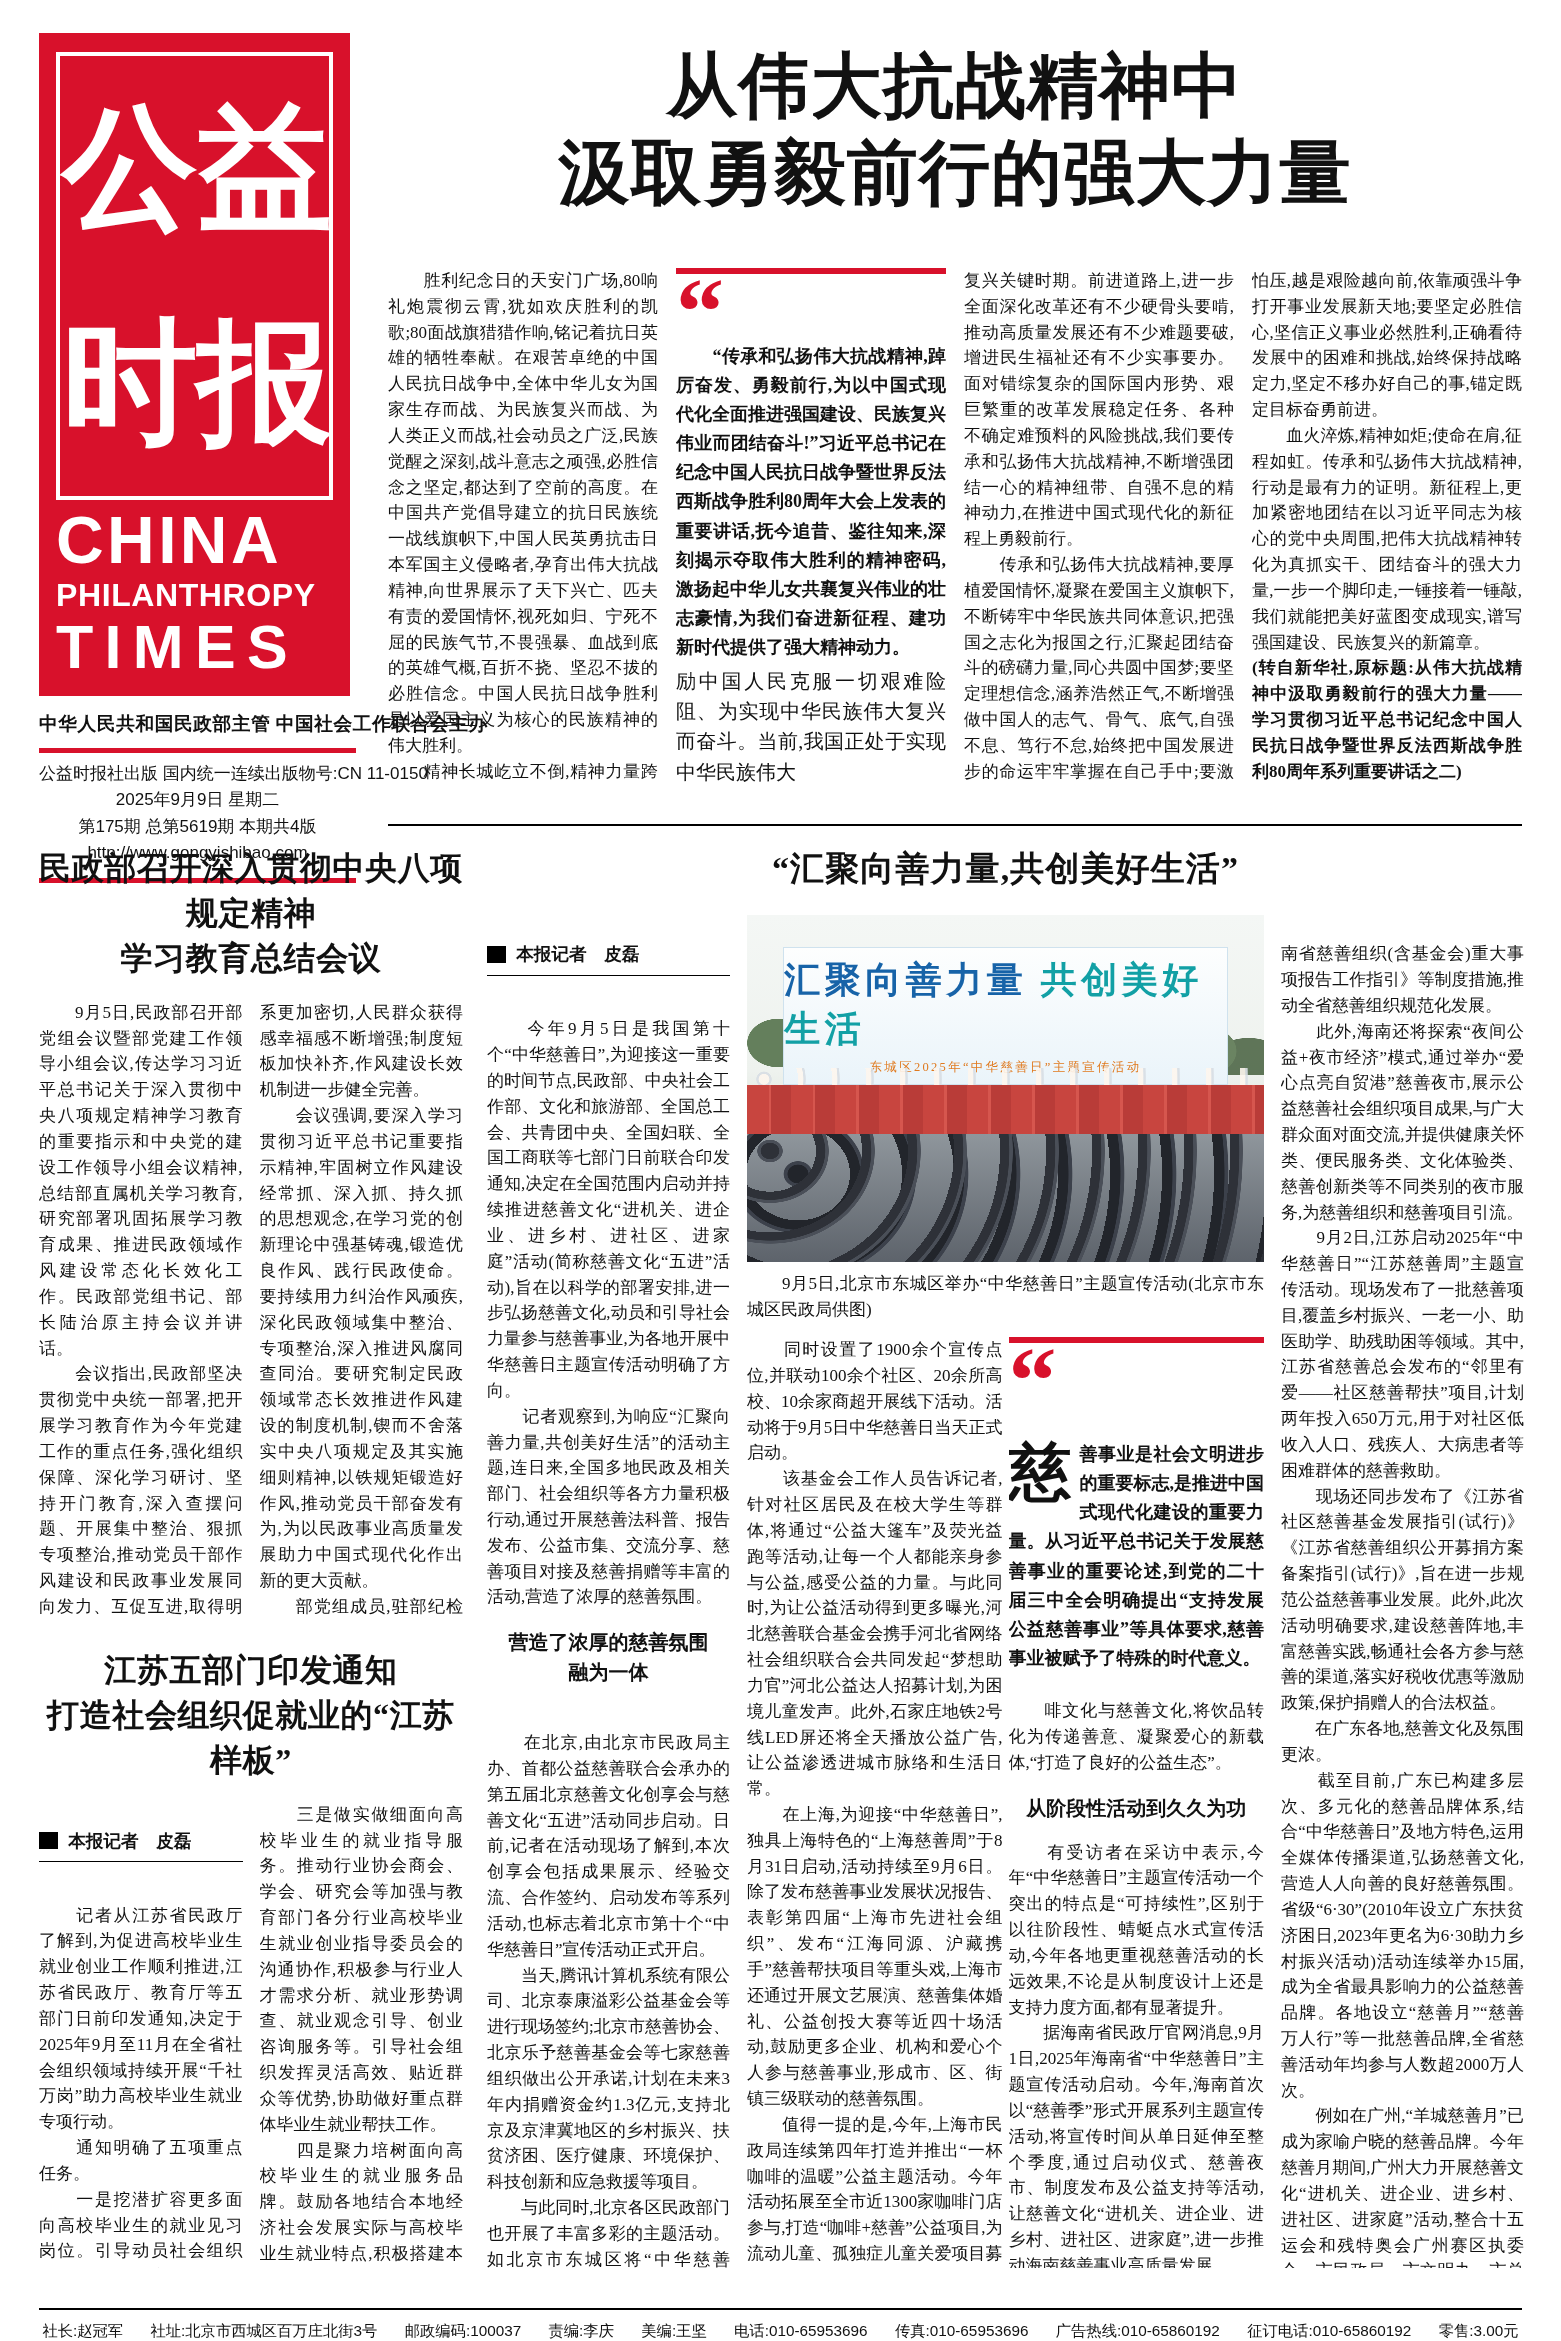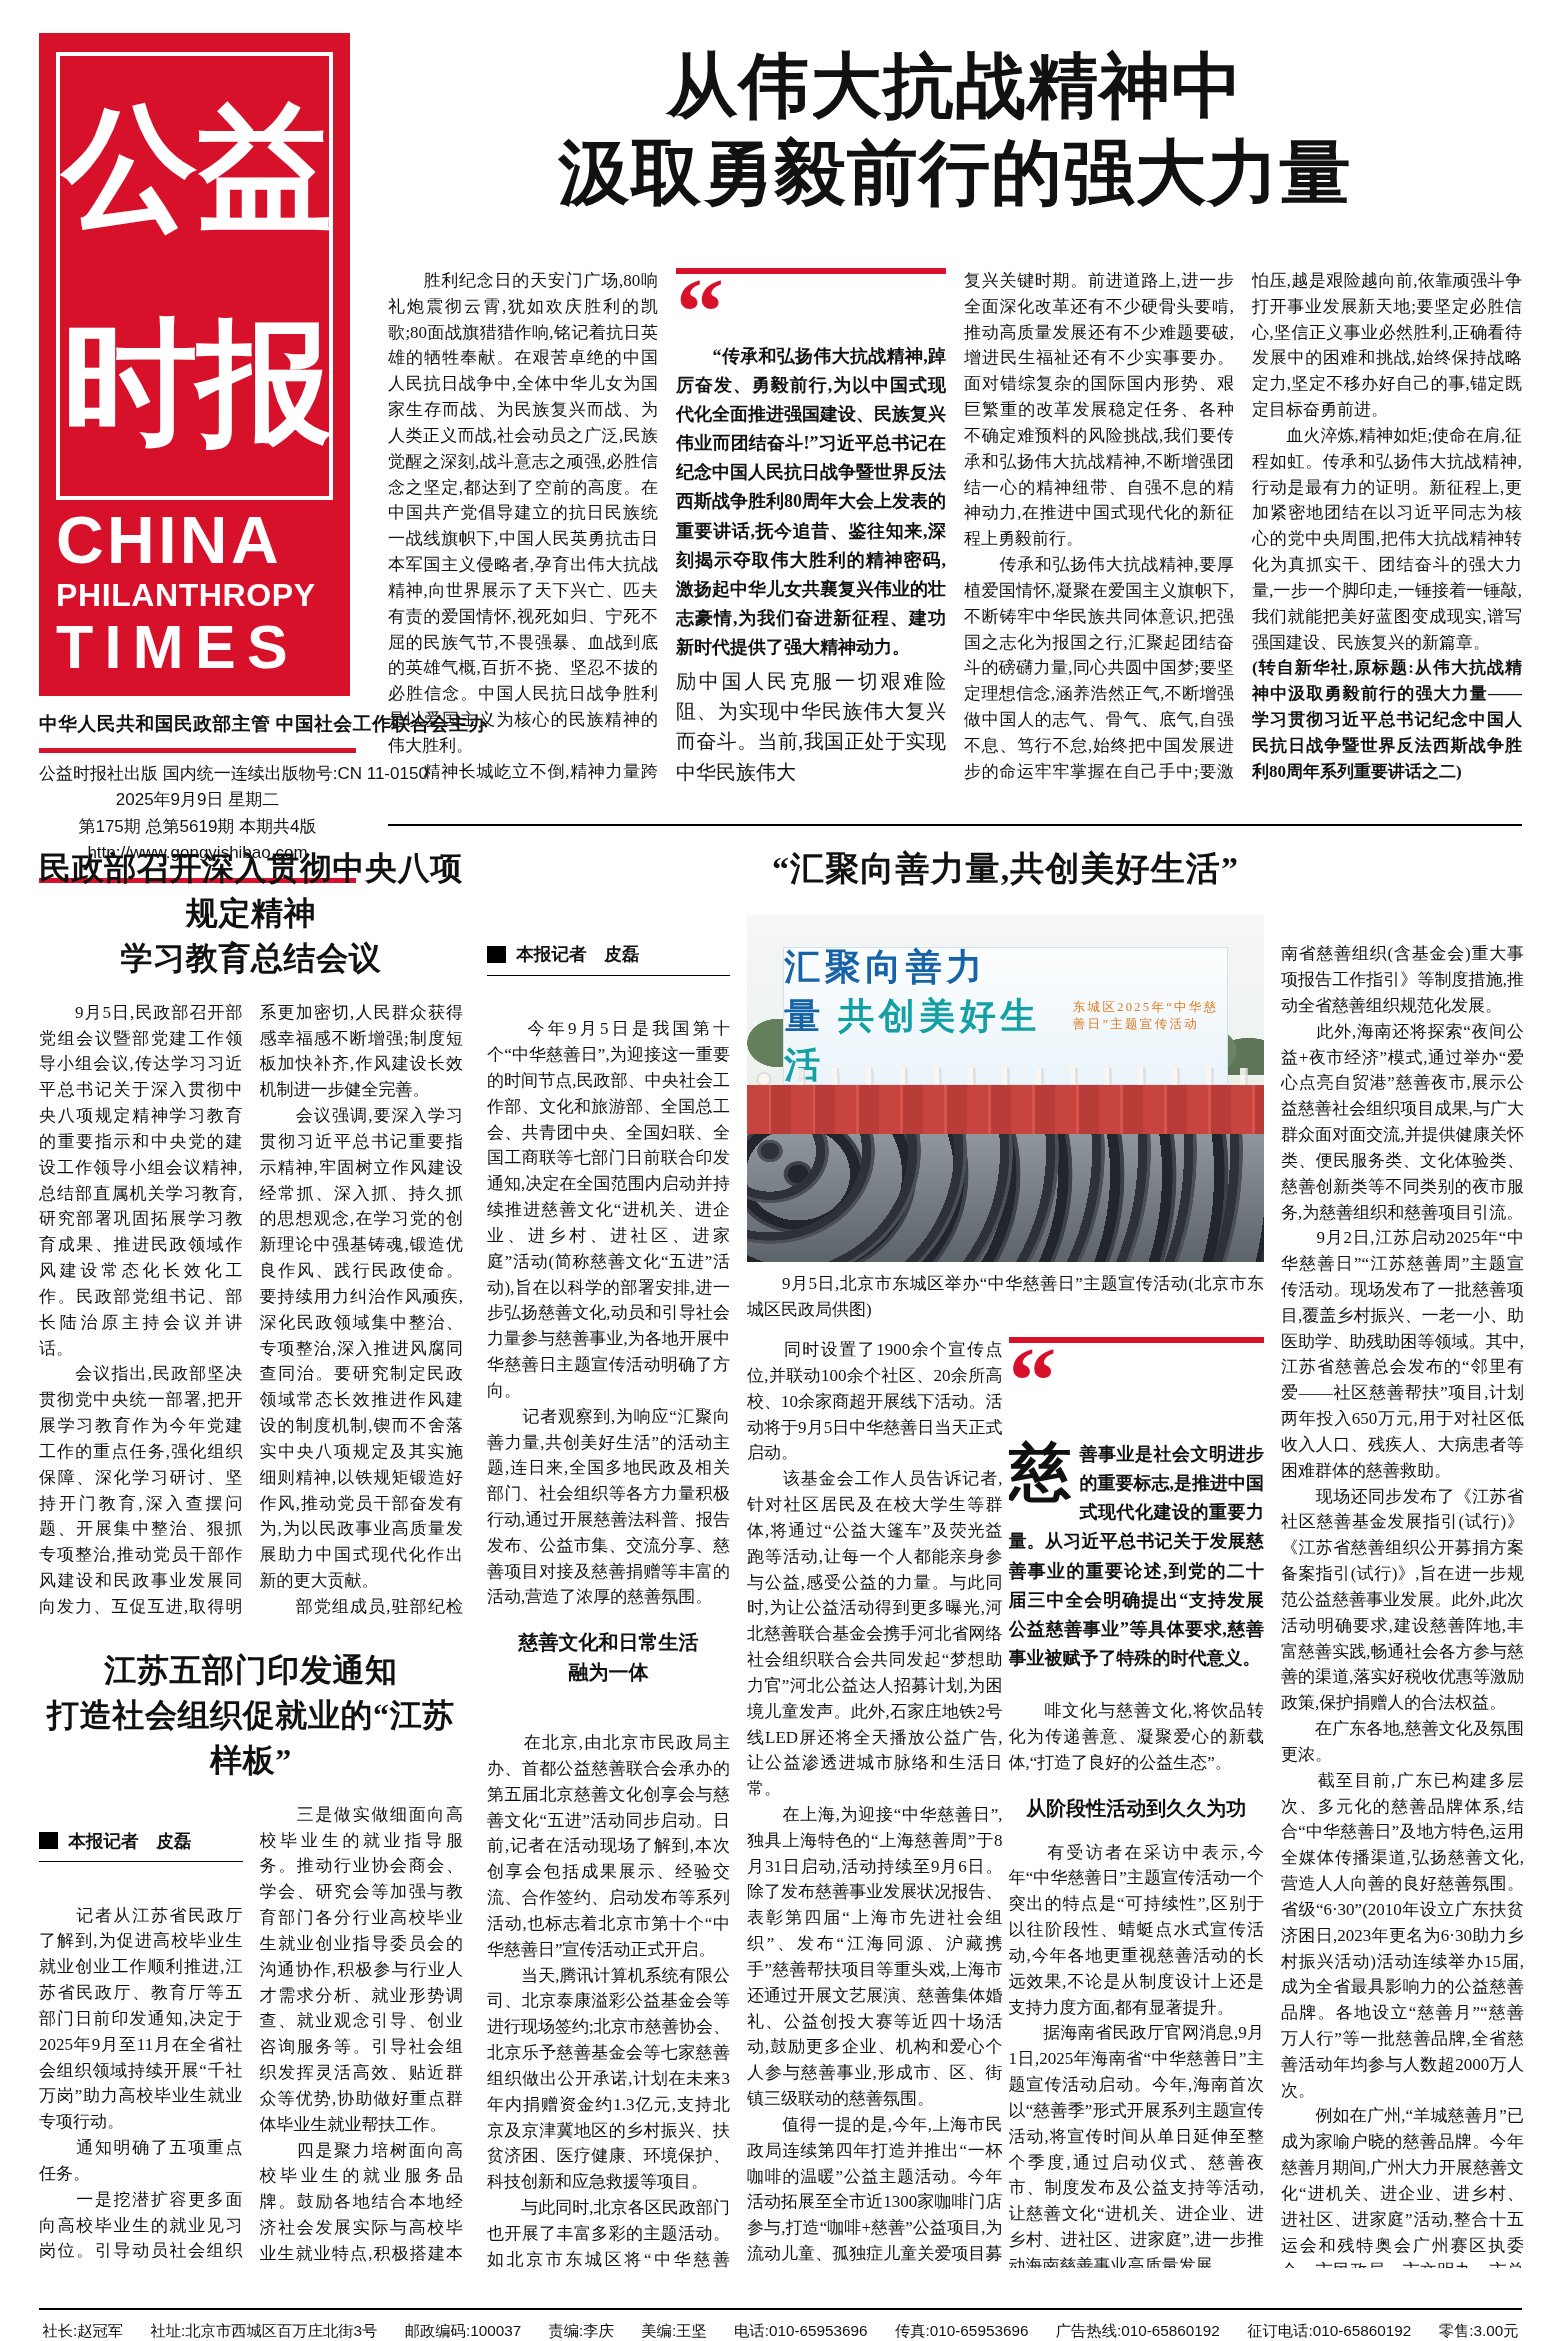"汇聚向善力量 共创美好生活" .ph-banner { flex-direction: row -> column }
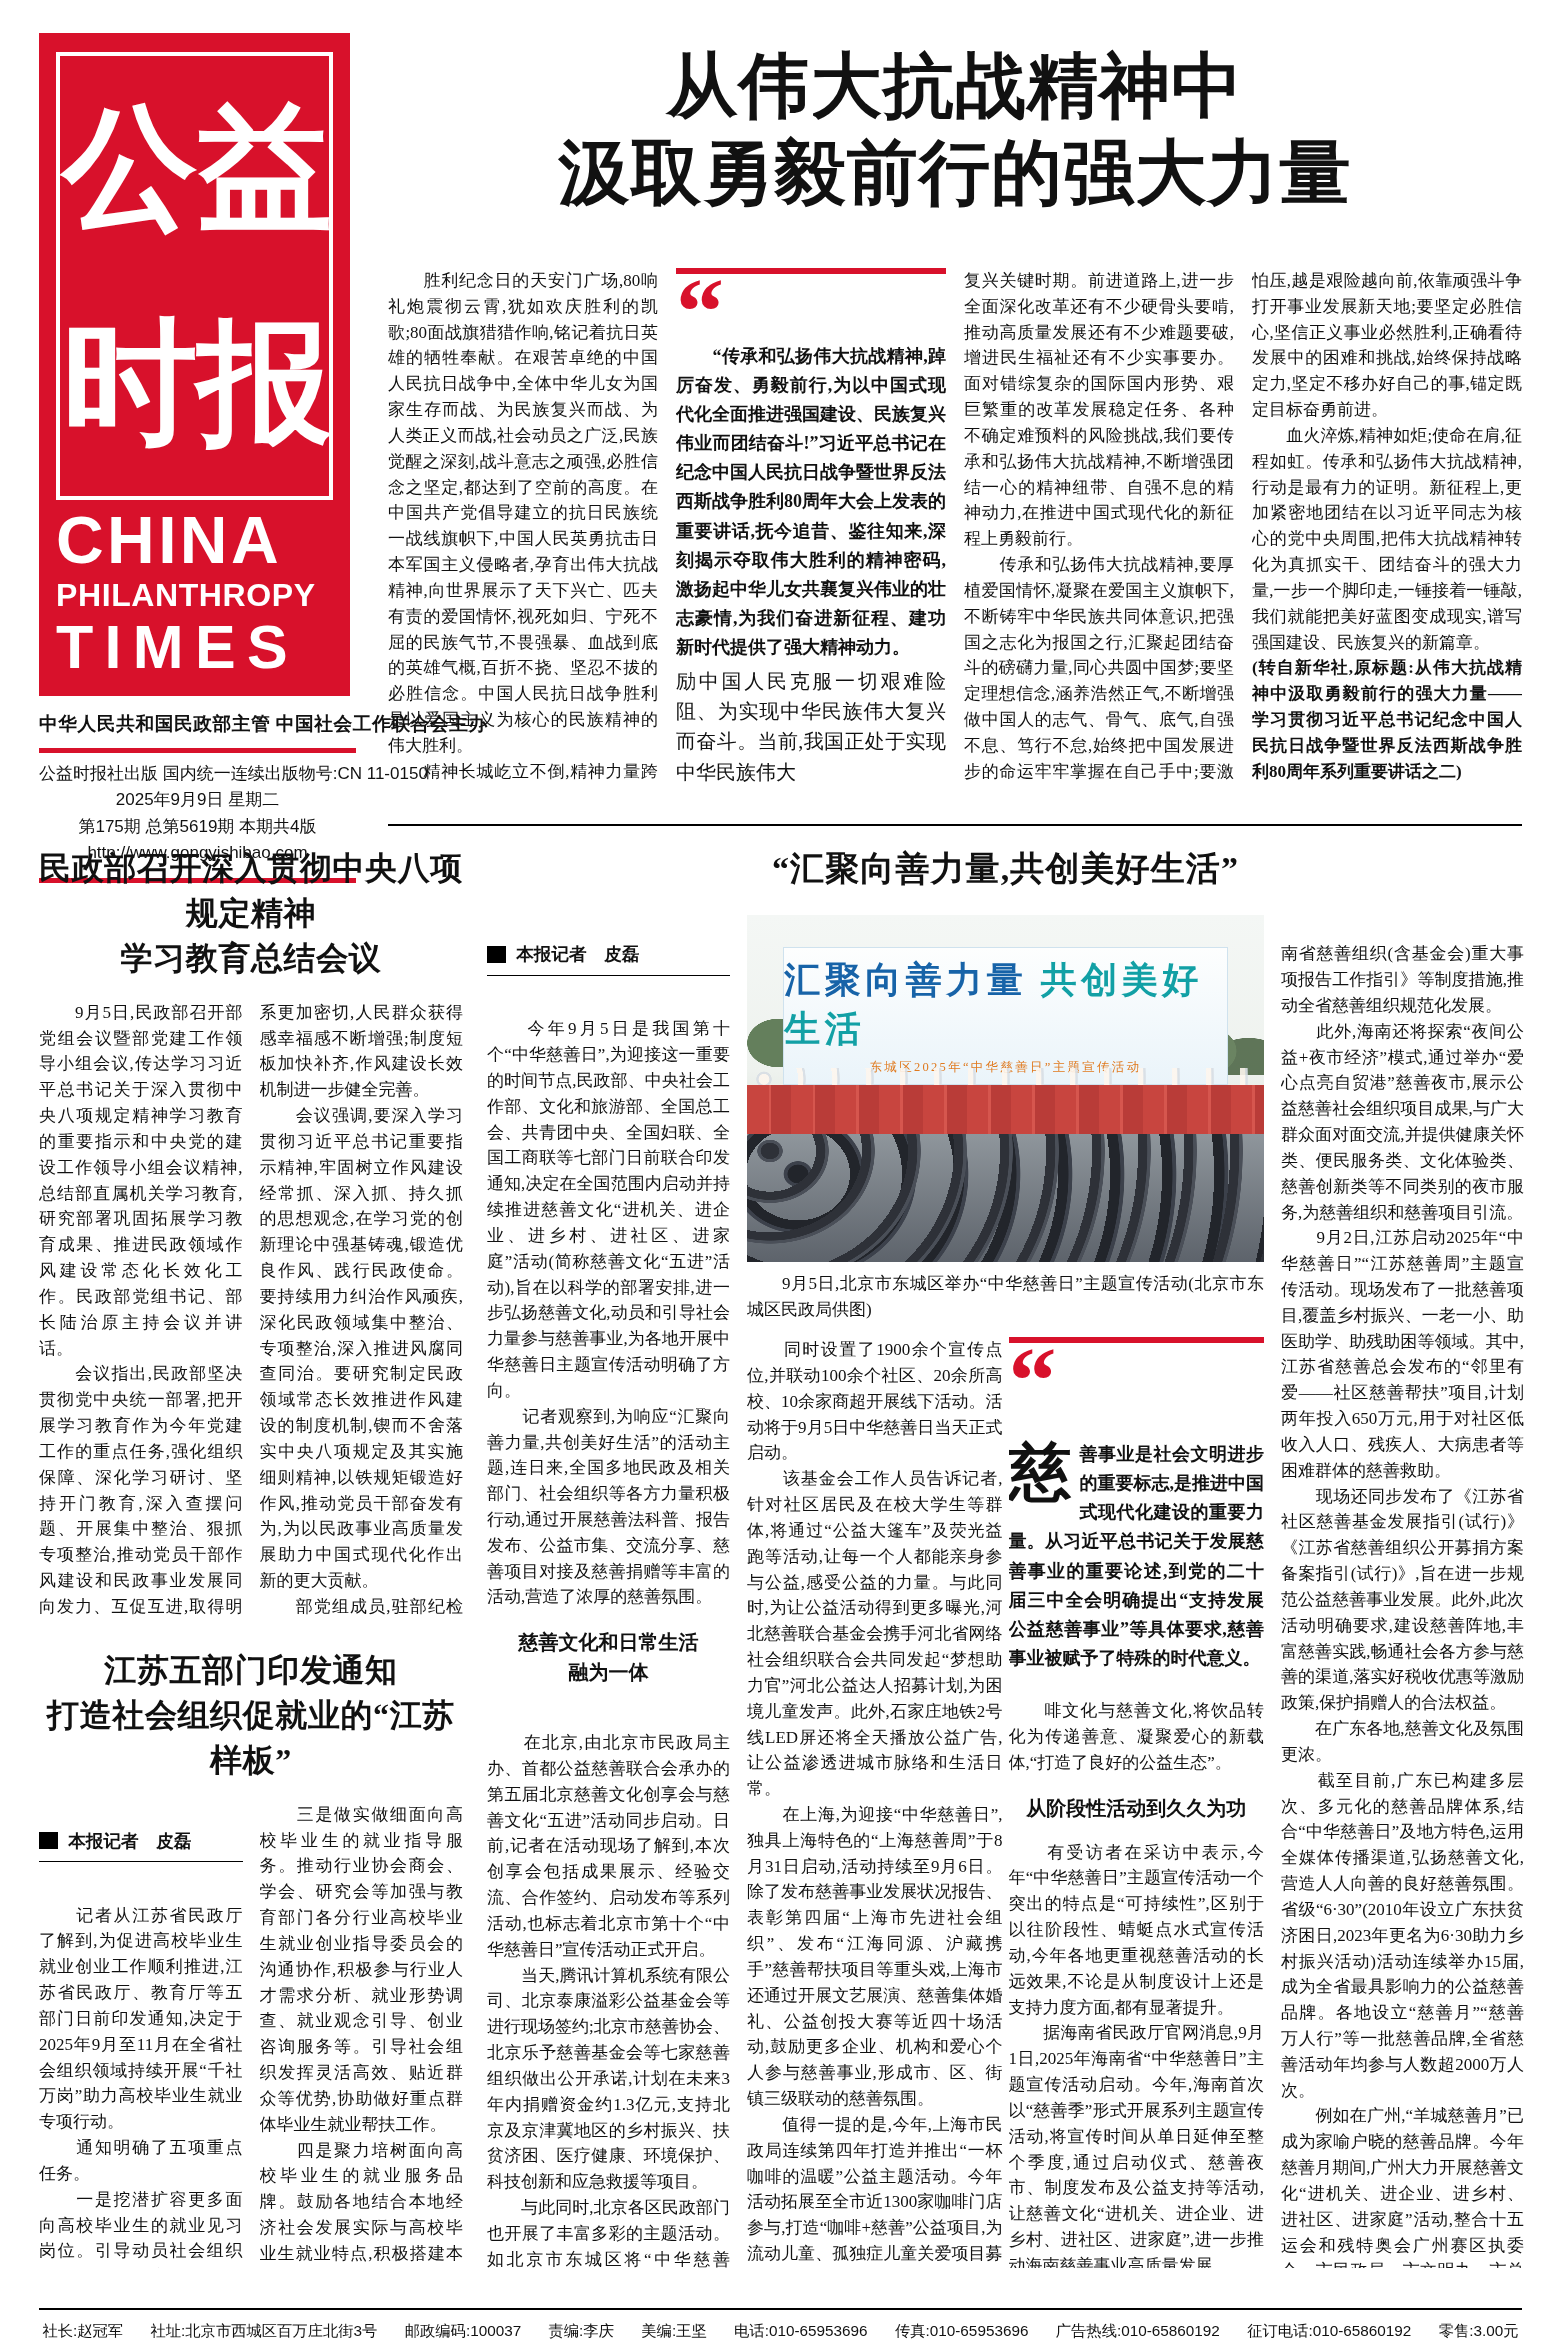"慈善文化和日常生活" div.subhead { text: 慈善文化和日常生活 -> 营造了浓厚的慈善氛围 }
